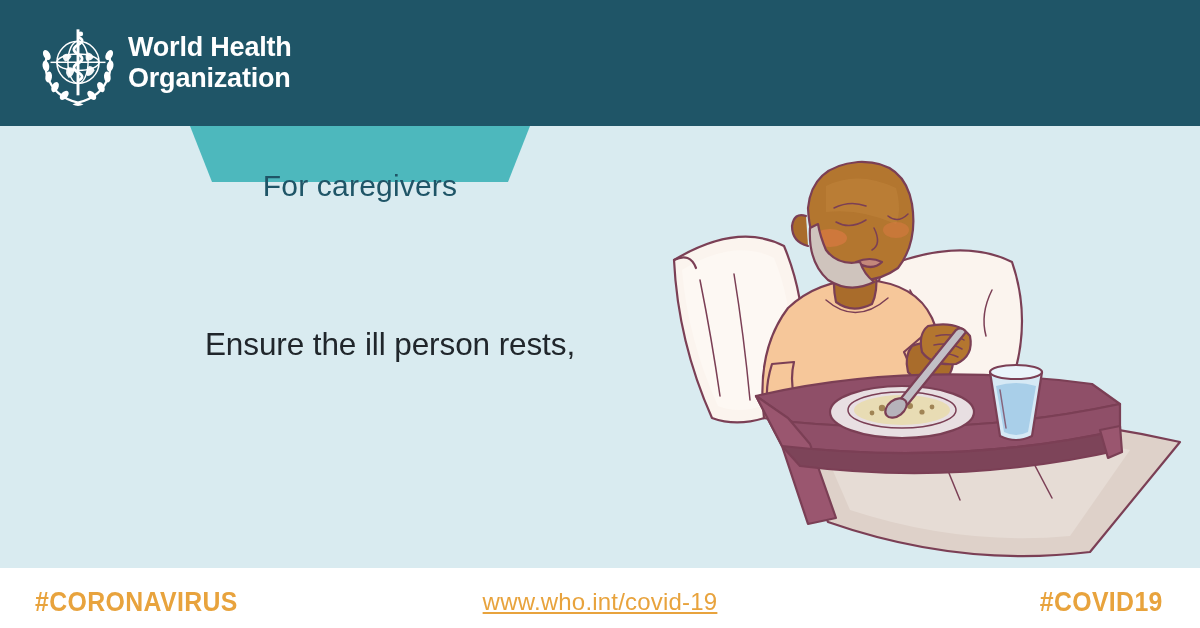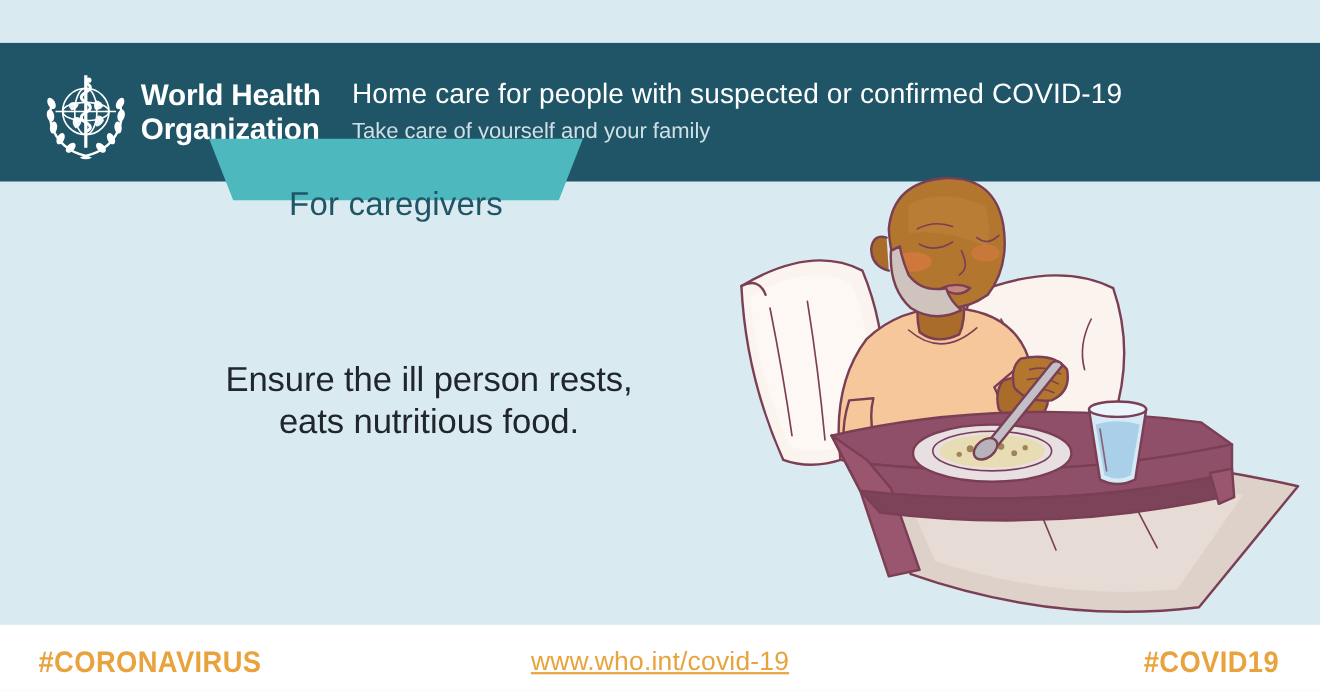"World Health" .header { margin-top: 39px -> none }
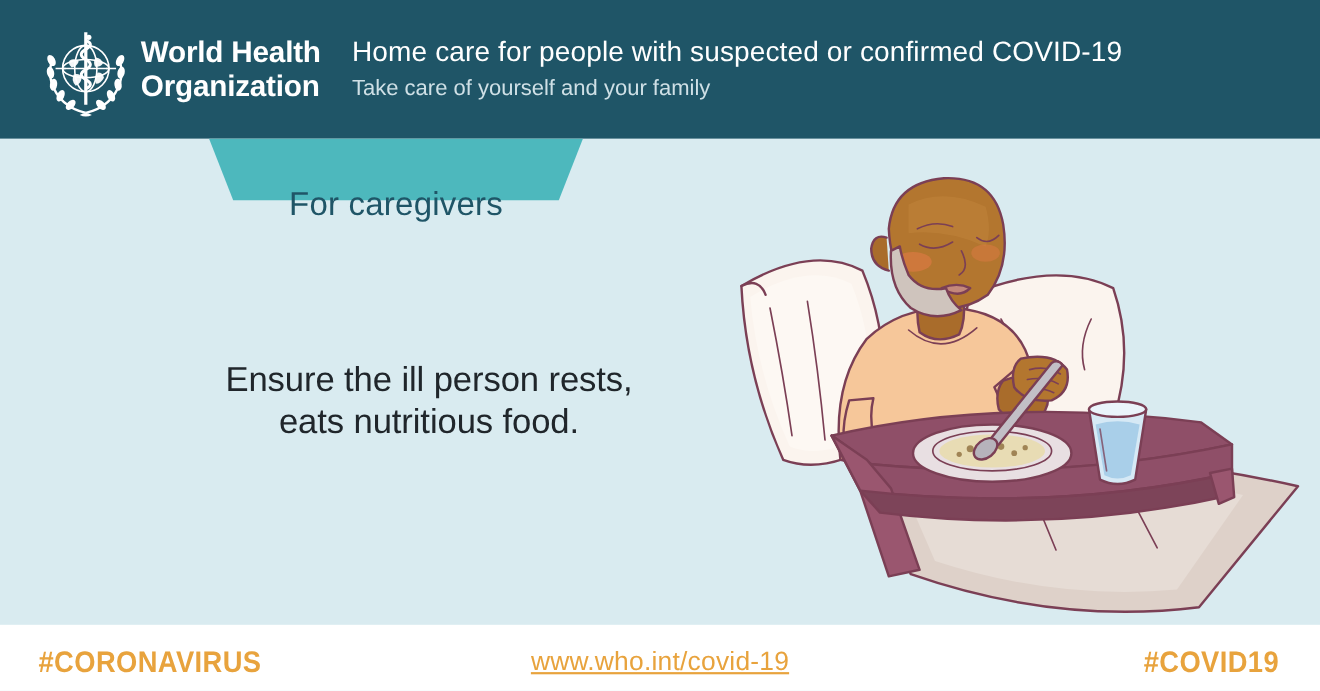"Home care for people with" div.title-block { html: <div> <div>Home care for people with suspected or confirmed COVID-19</div> <div>Take care of yourself and your family</div> </div> -> none }
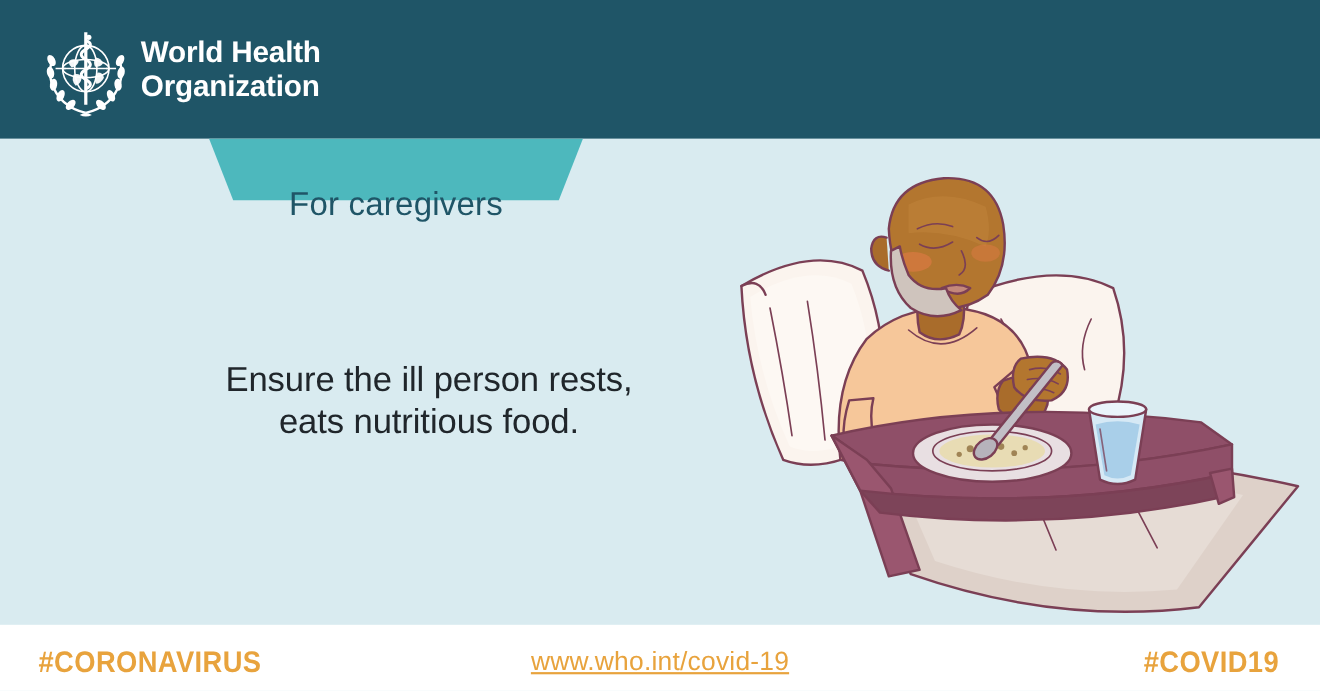"eats nutritious food." span { html: <span>eats nutritious food.</span> -> none }
